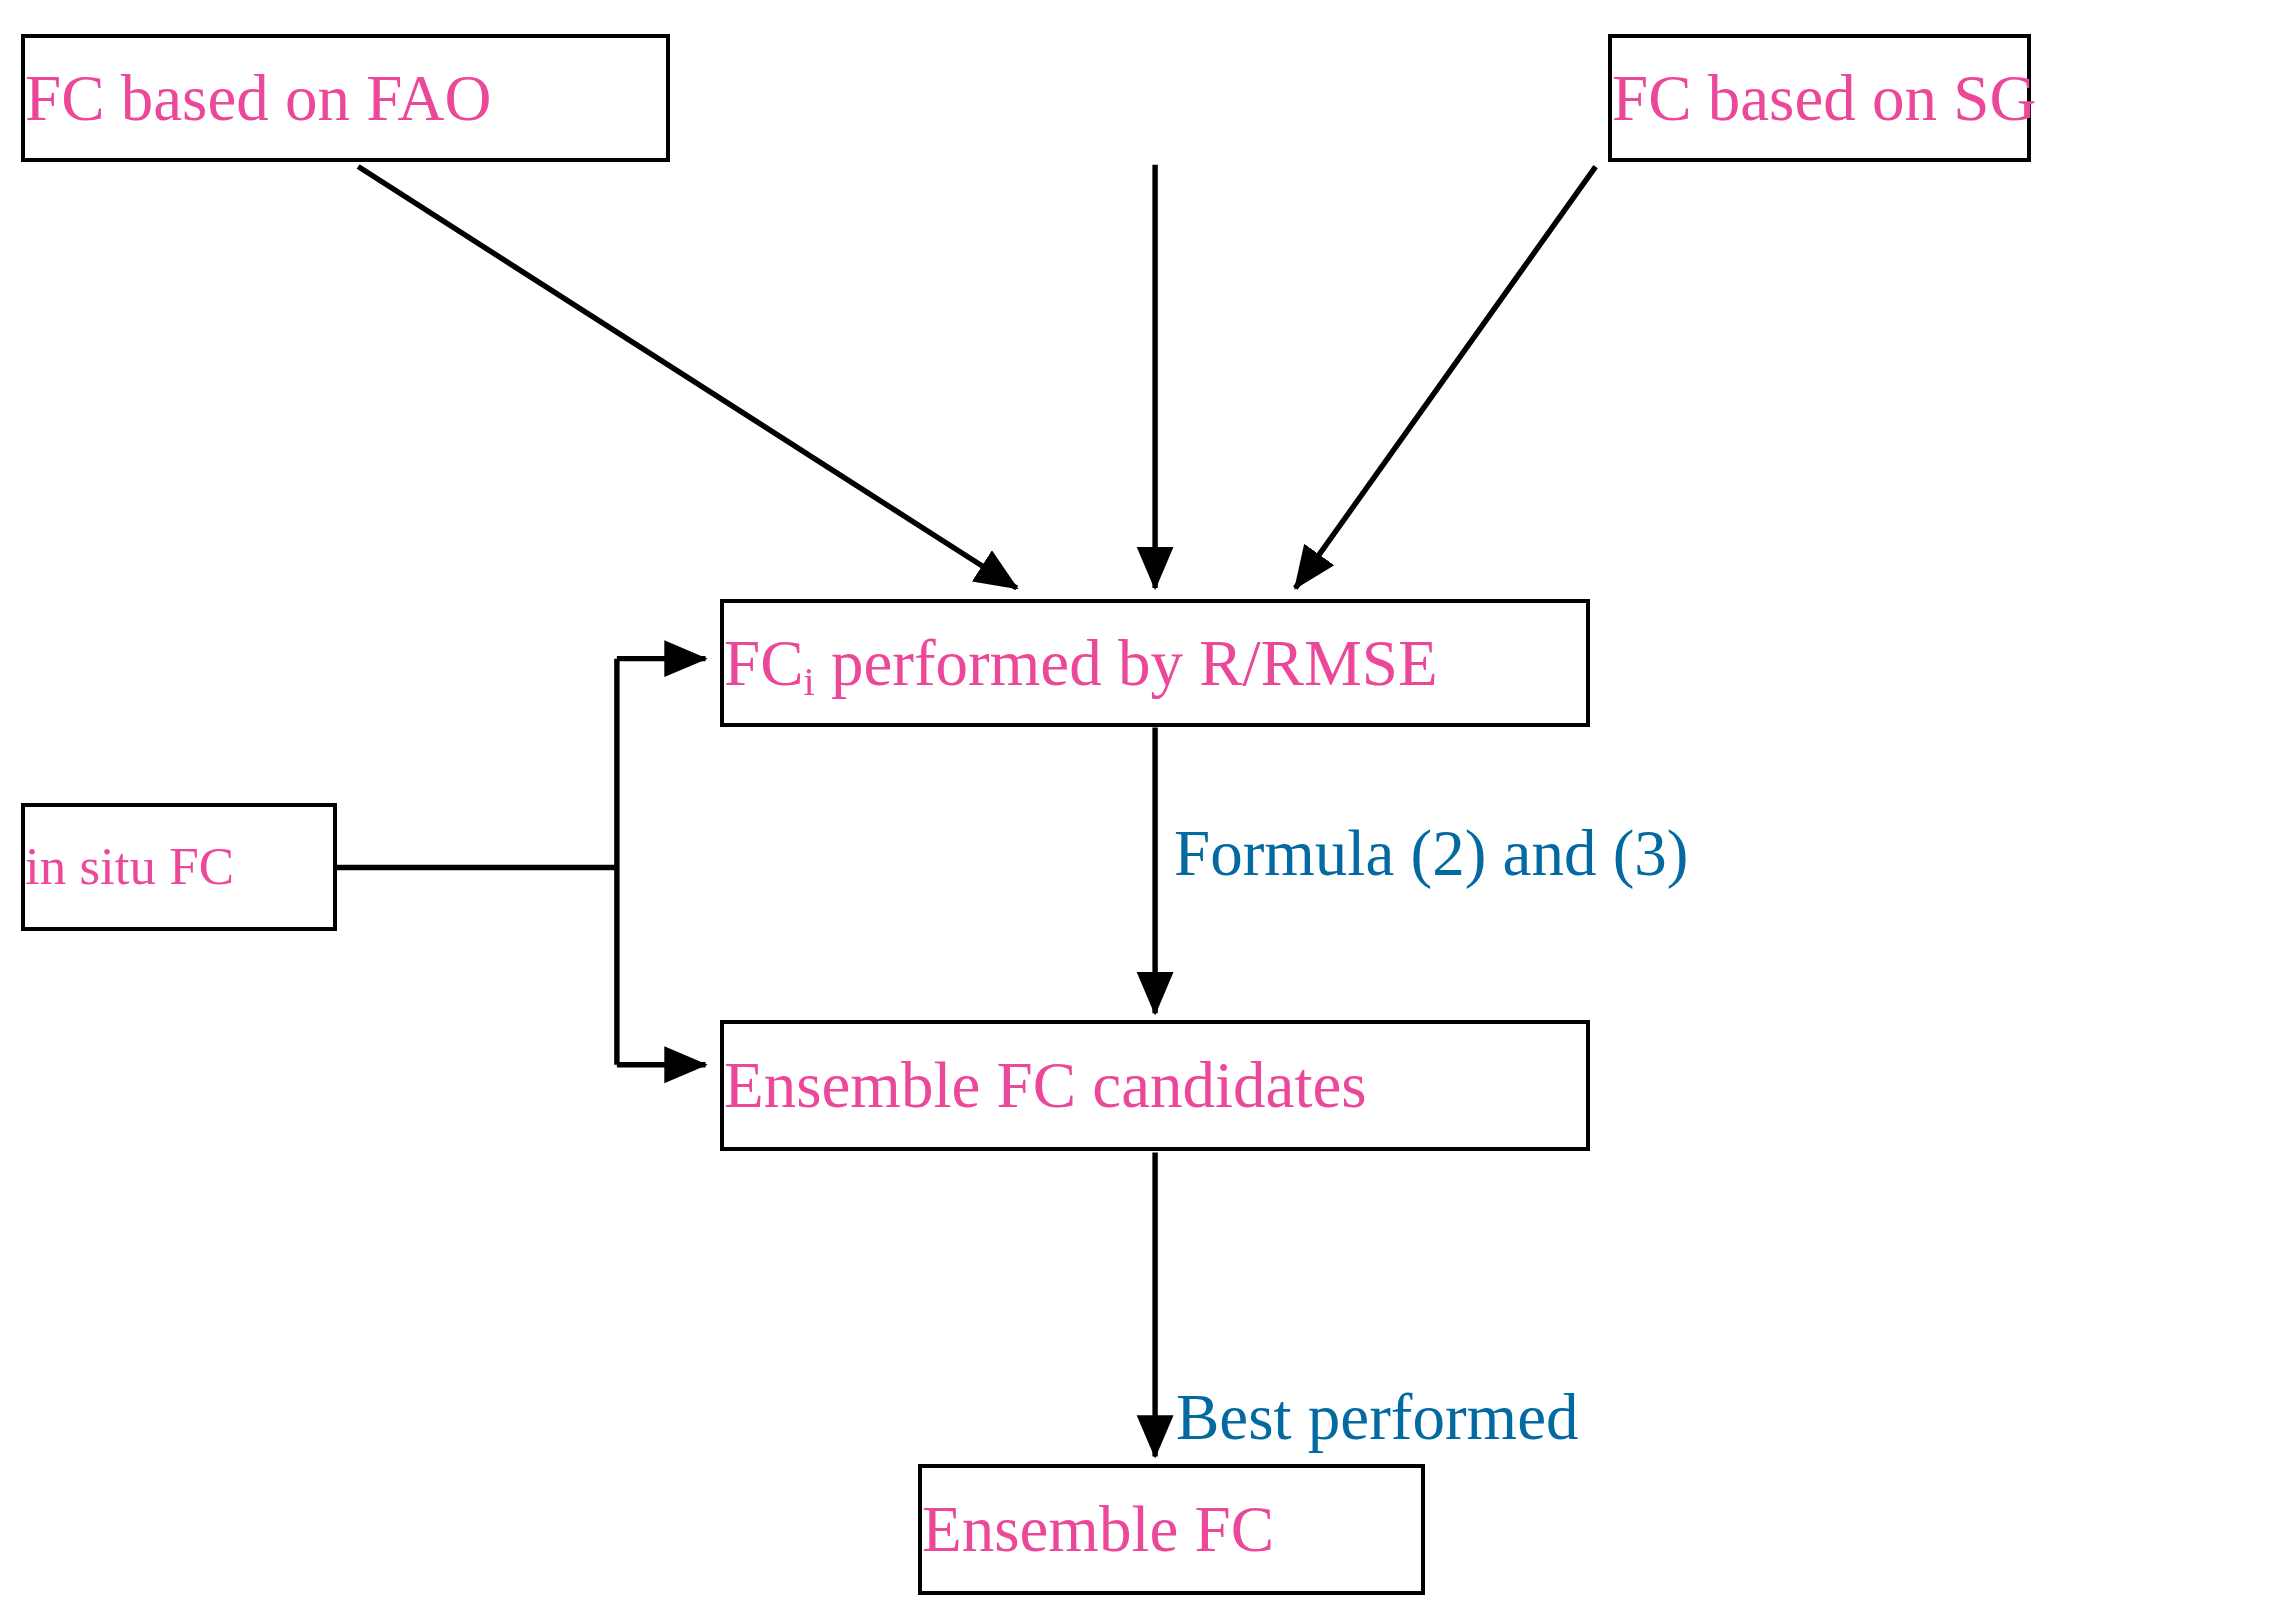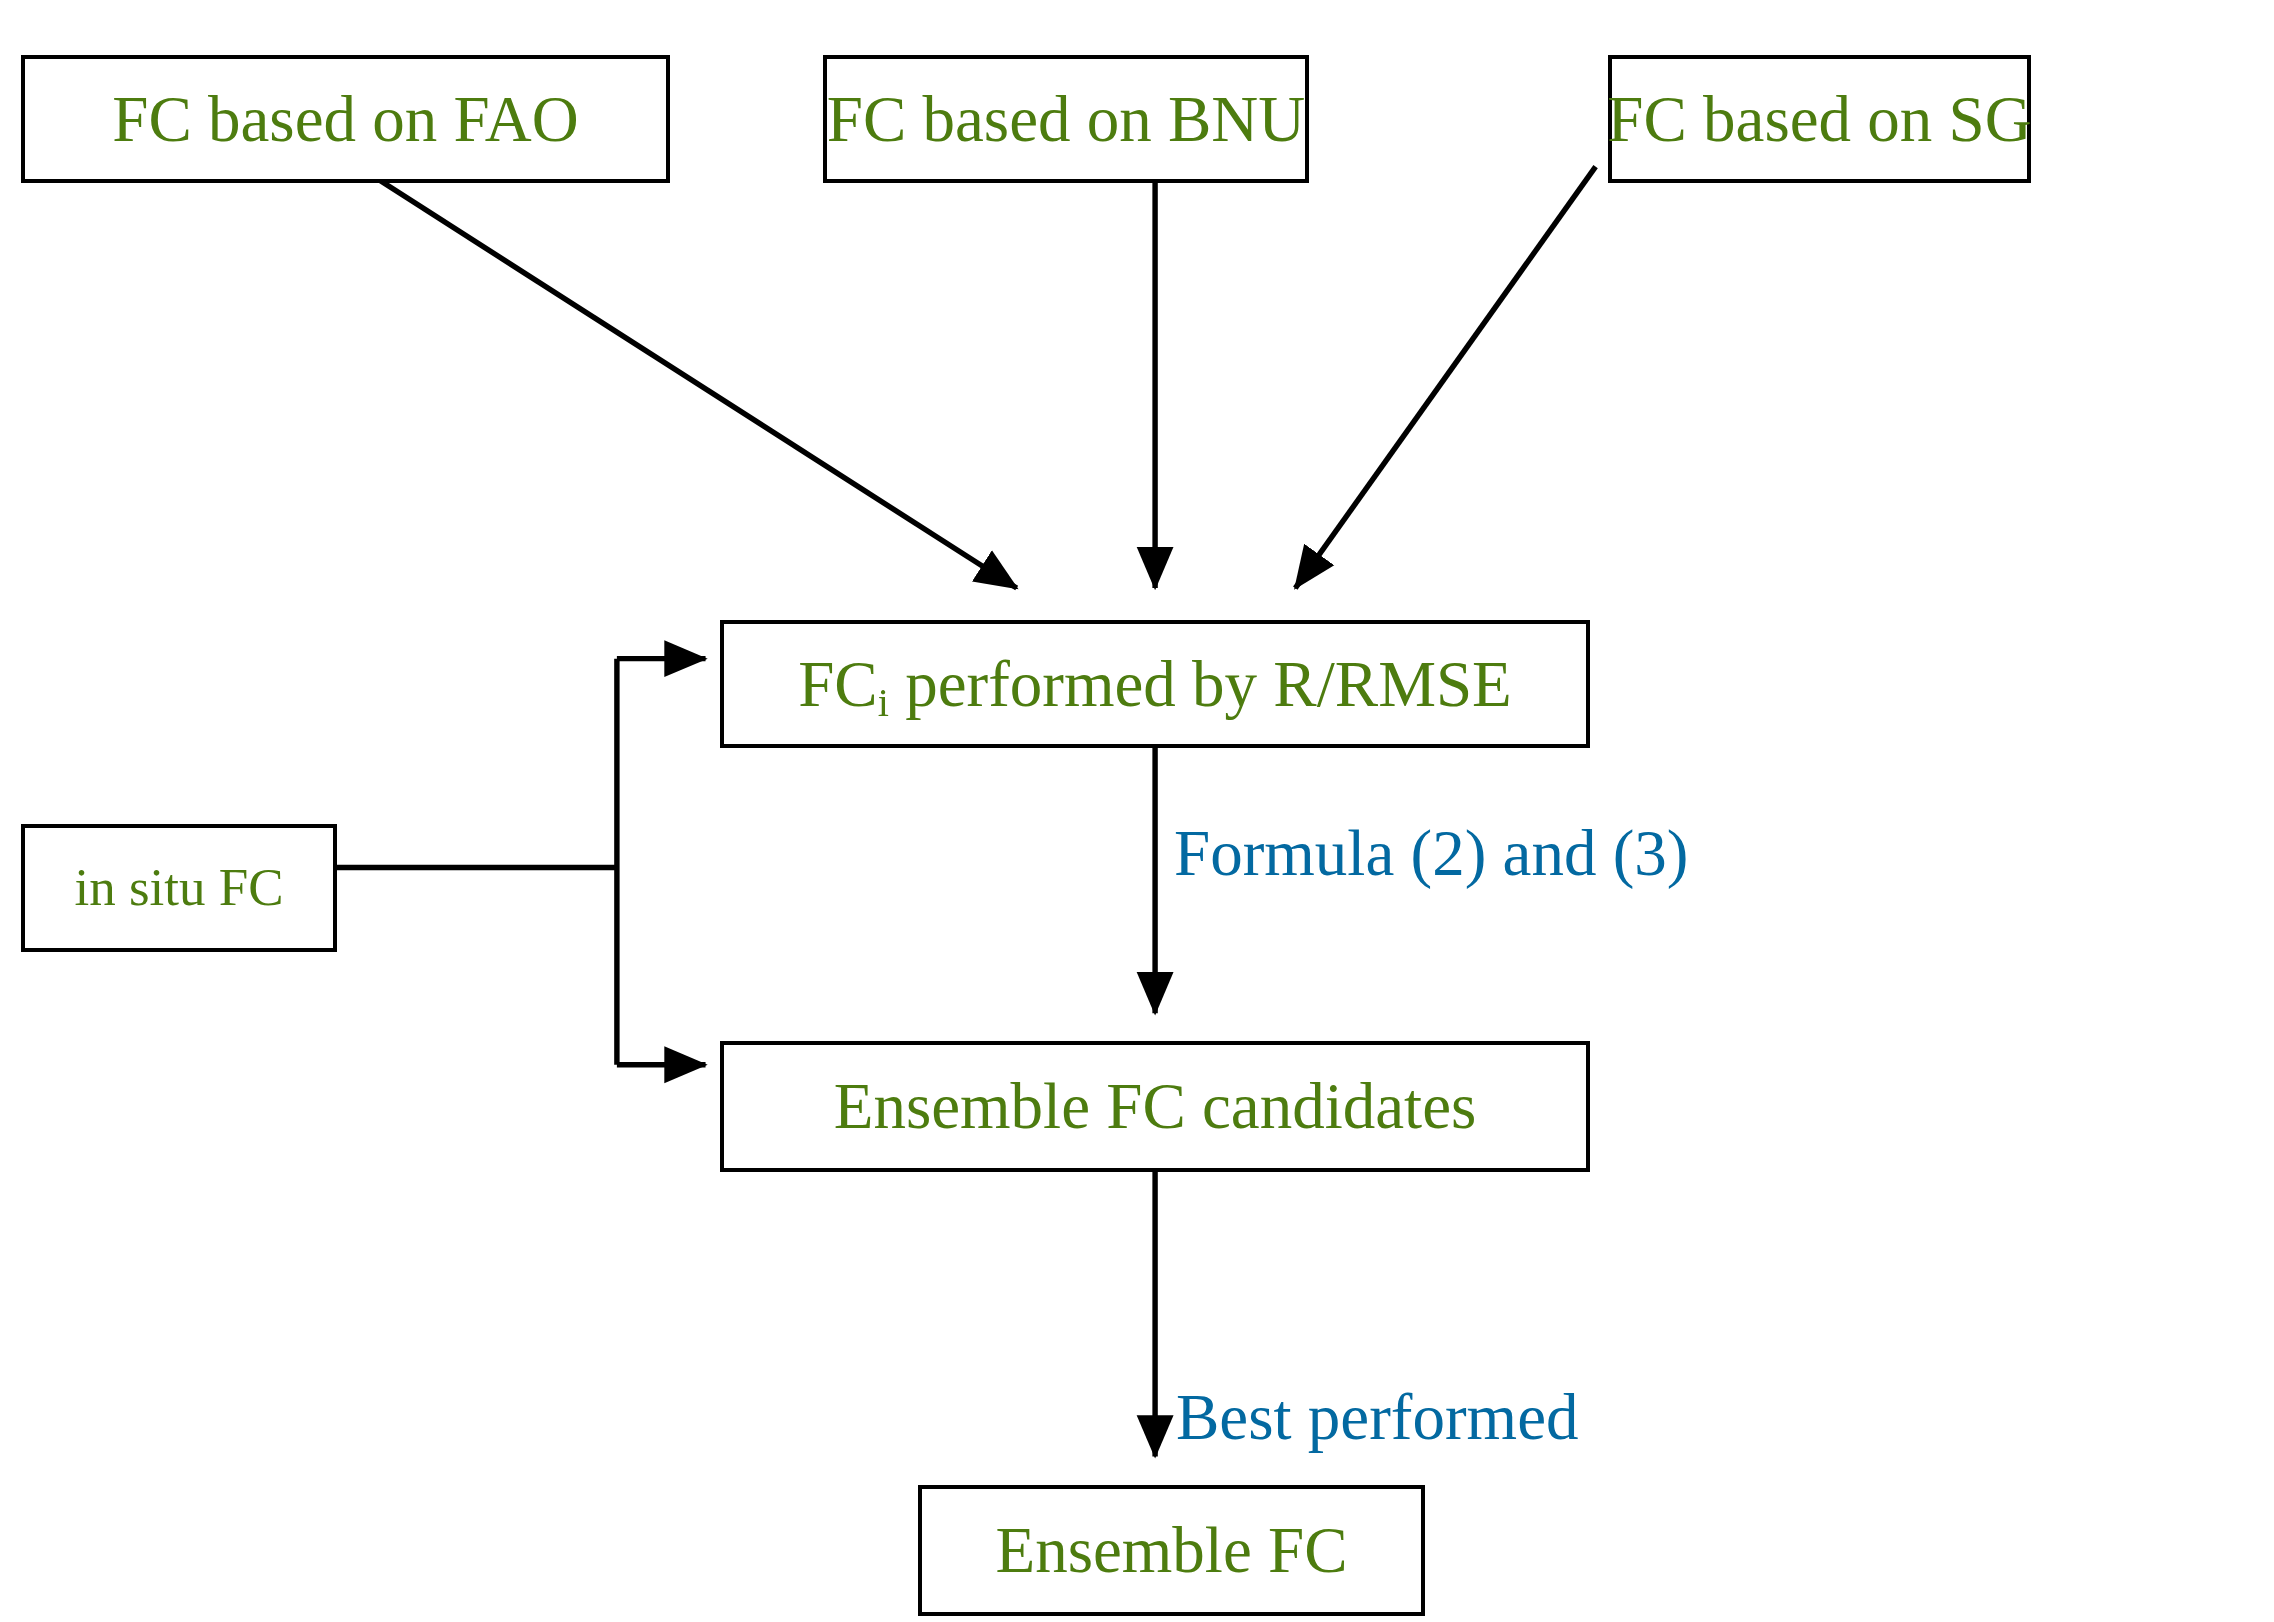"FC based on FAO" .node { color: #4d7c0f -> #ec4899; justify-content: center -> flex-start; margin-top: 21px -> none }
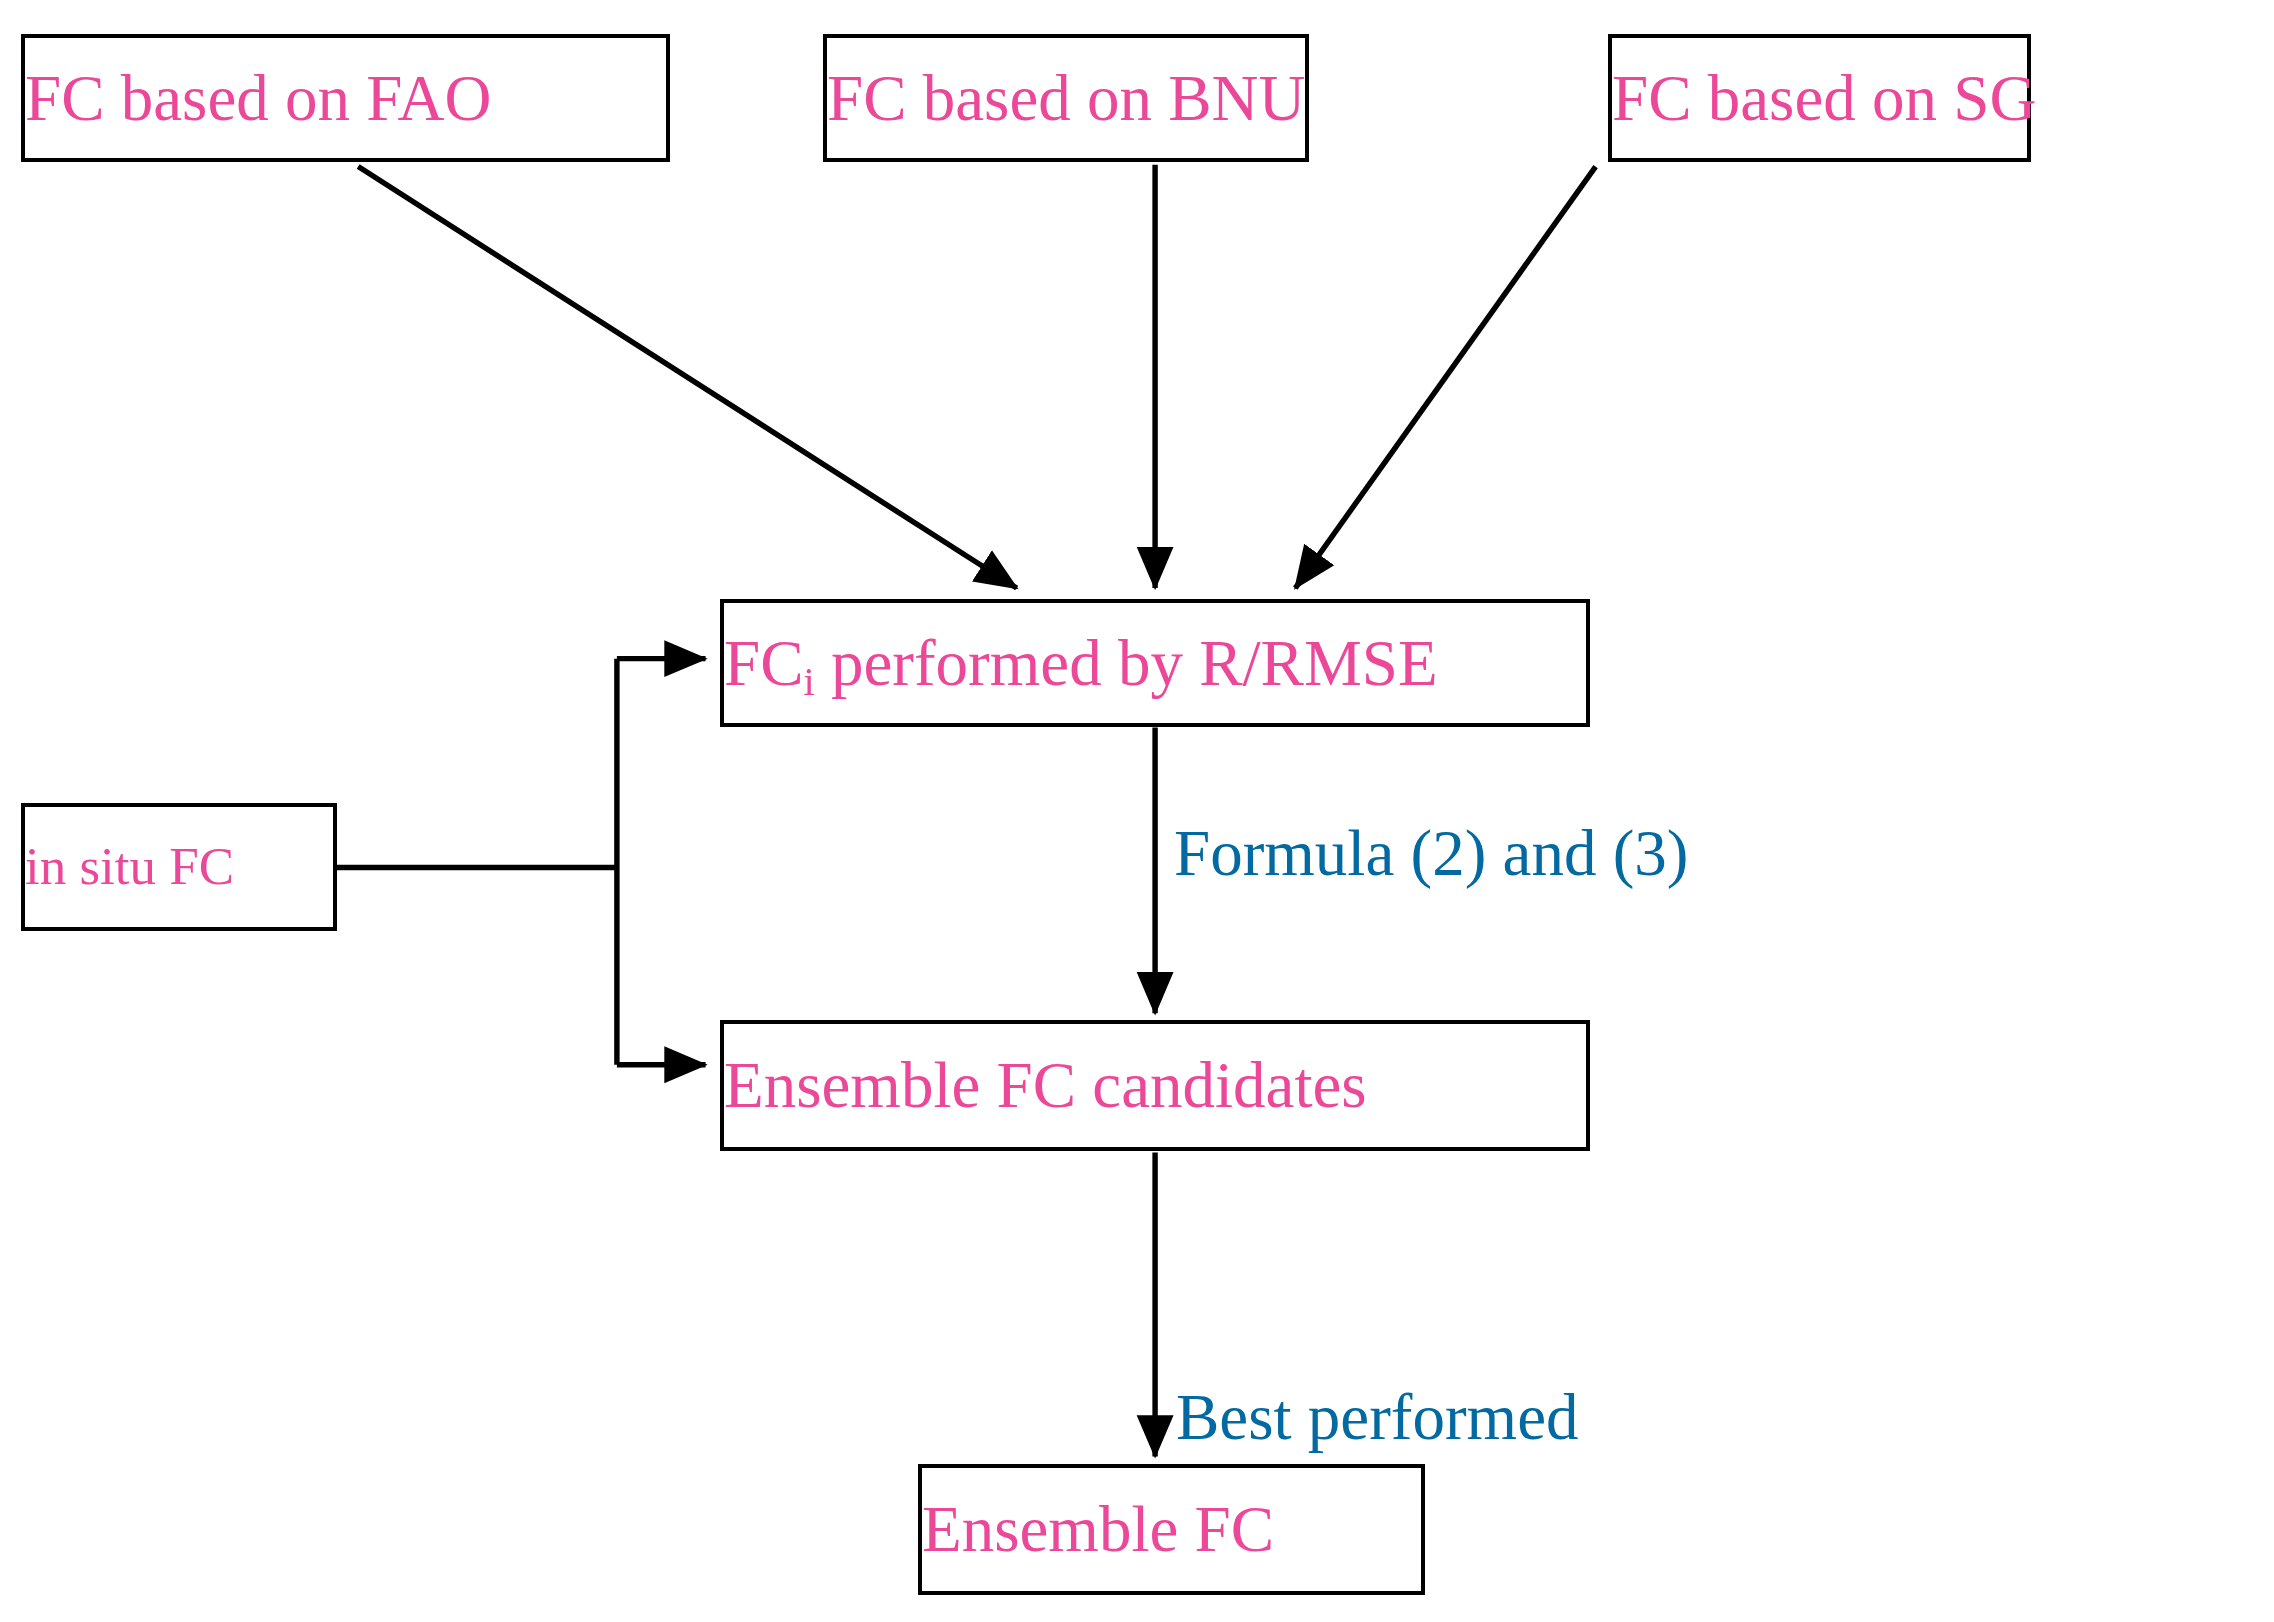"FC based on BNU" div.node { html: <div> <span>FC based on BNU</span> </div> -> none }
